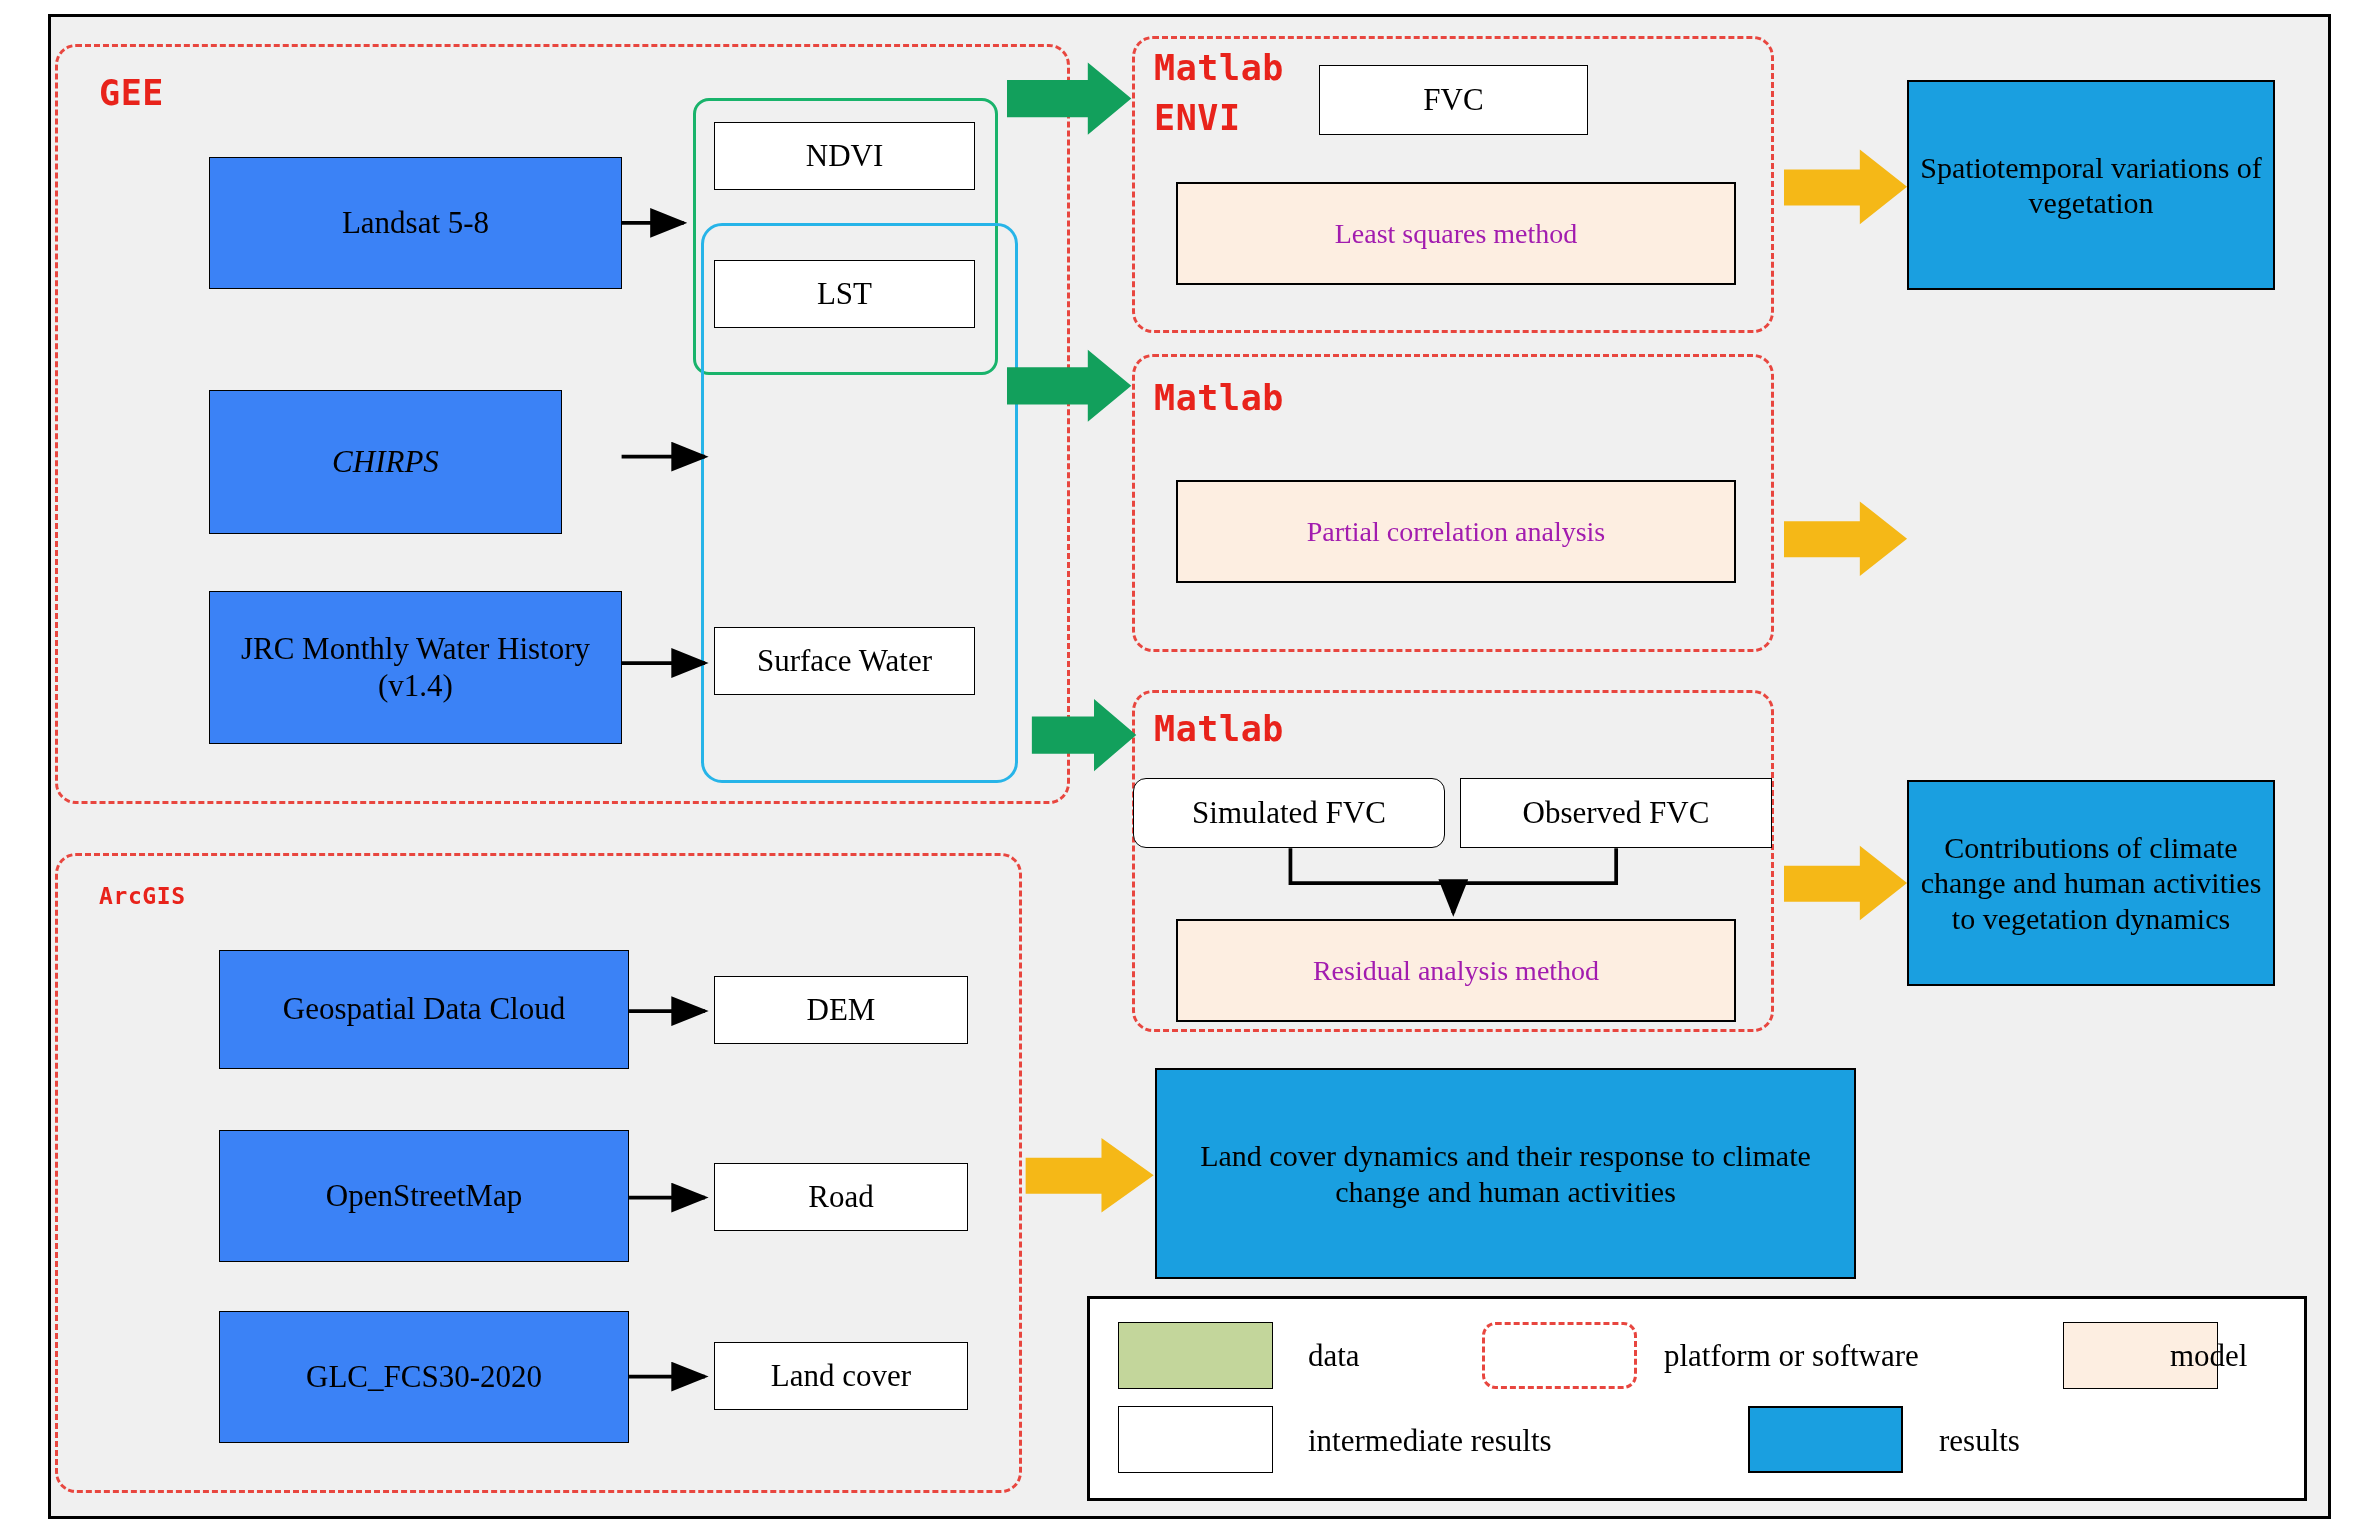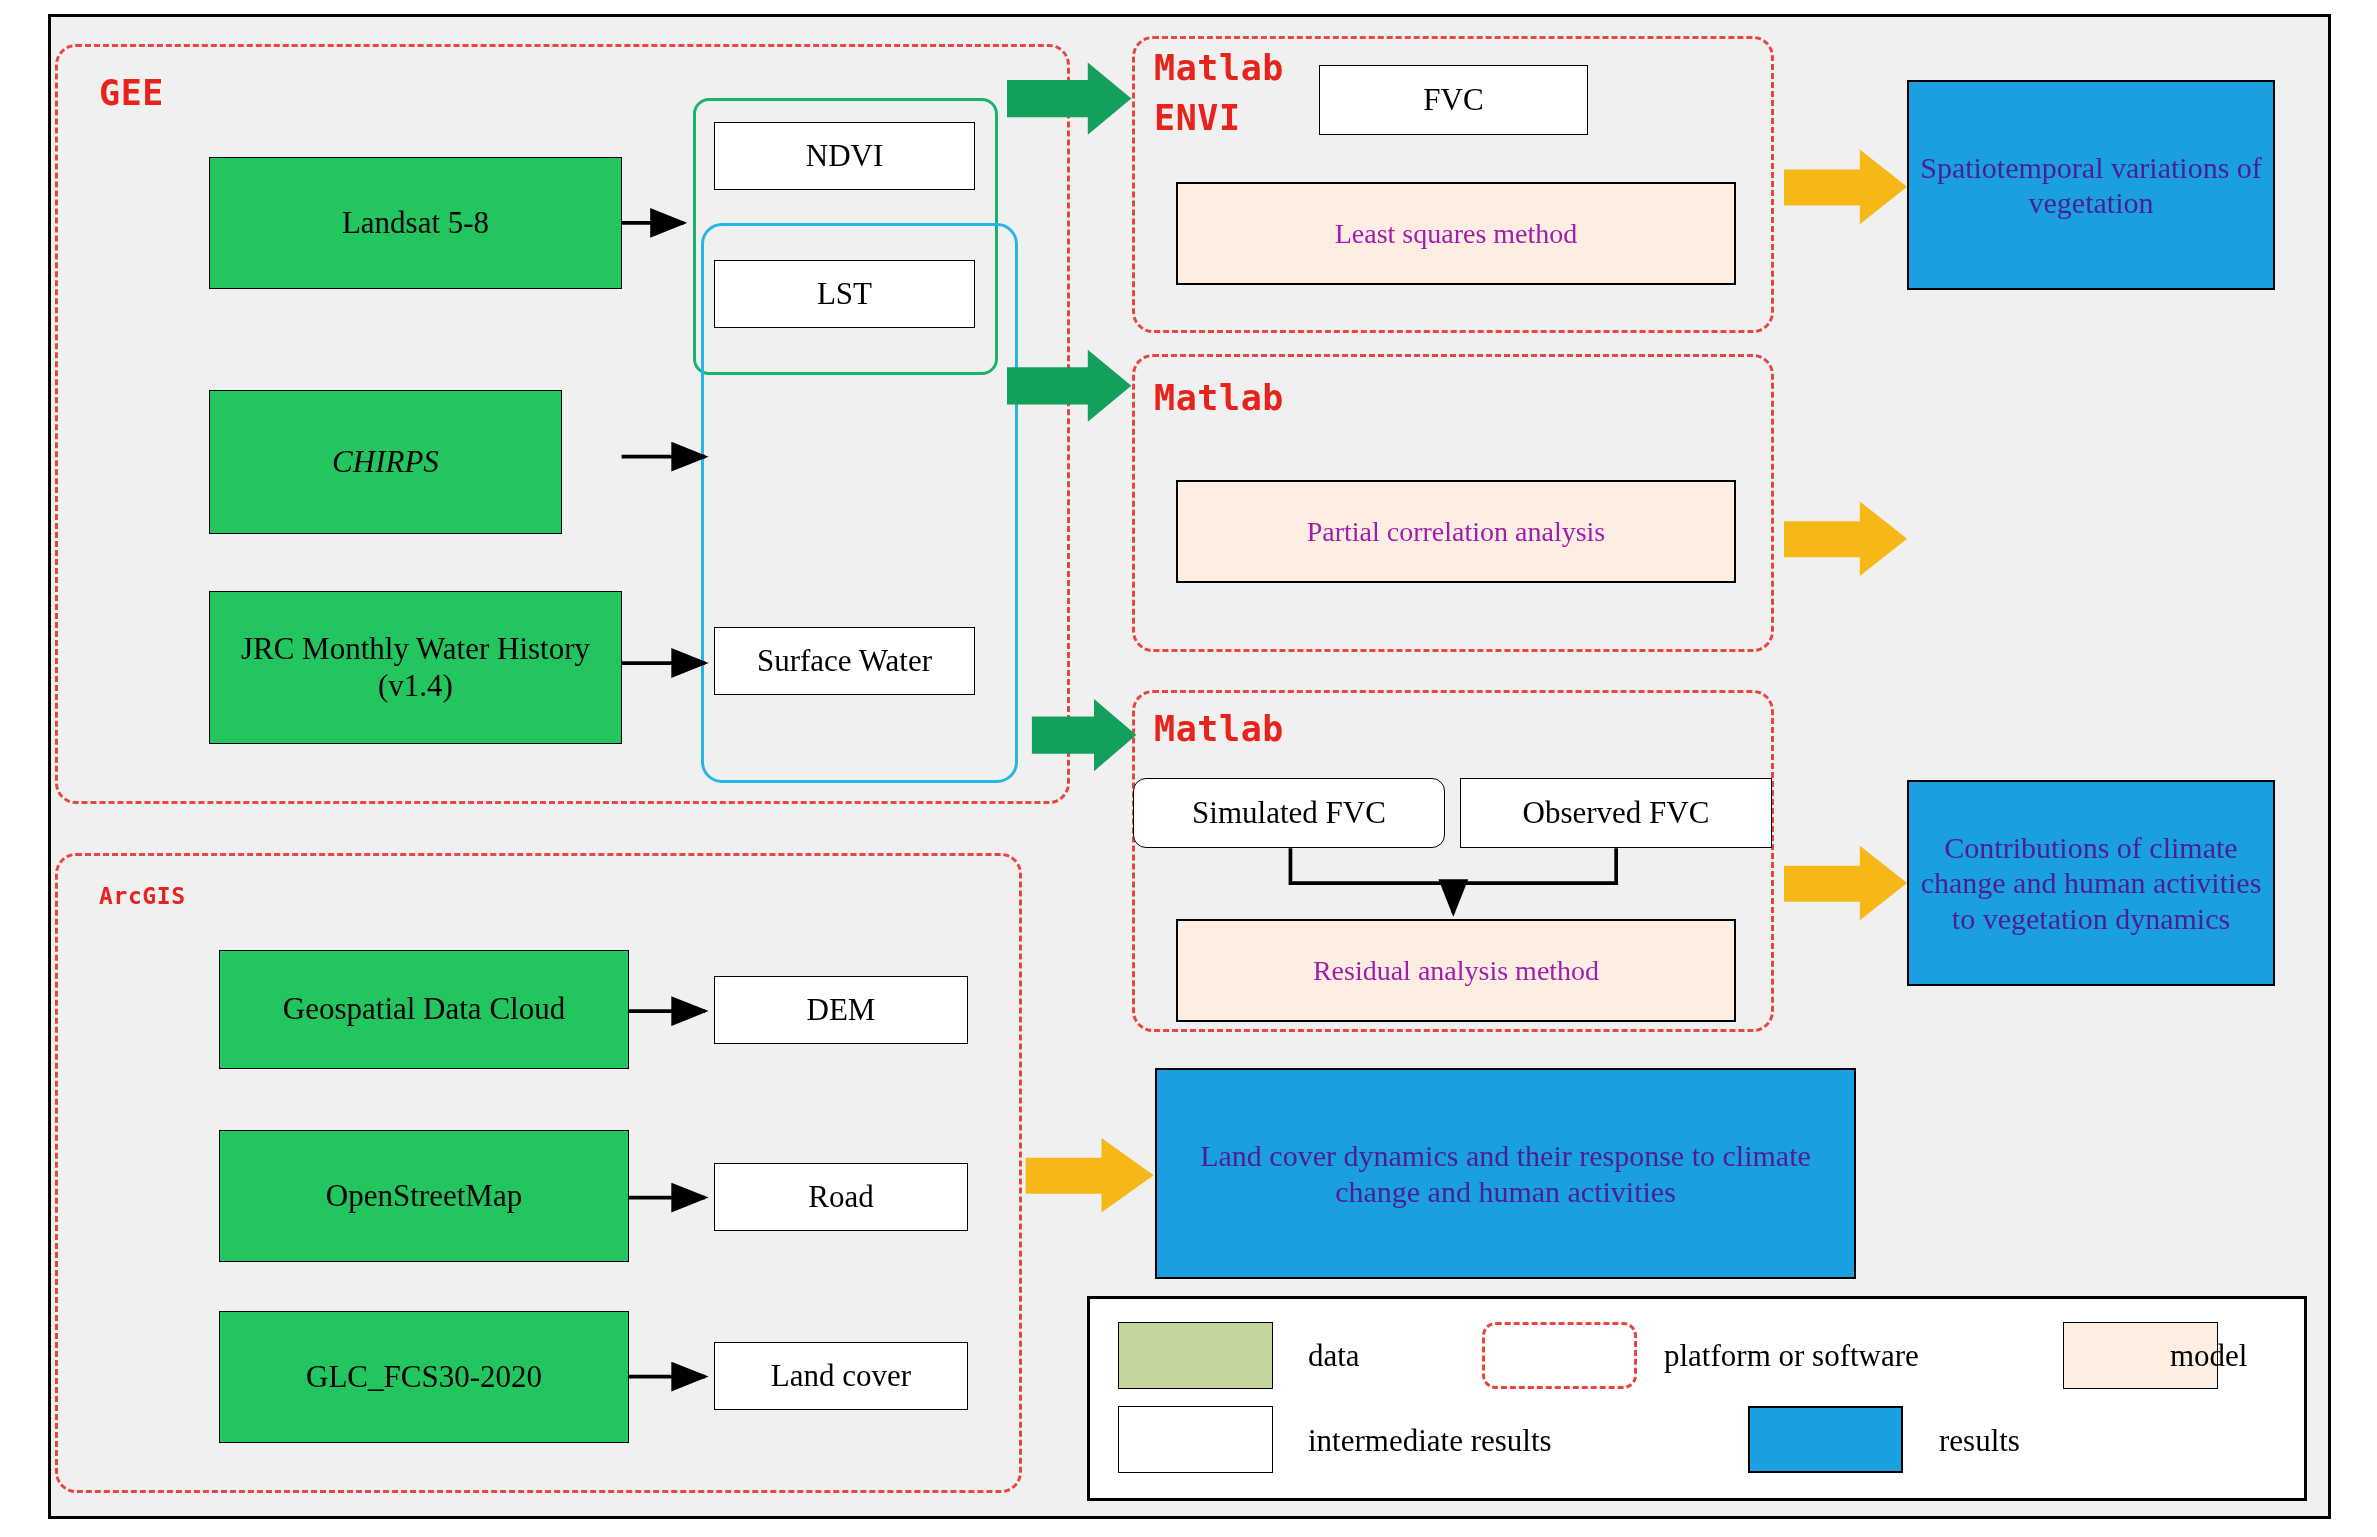"Spatiotemporal variations of vegetation" .result-box { color: #4c1d95 -> #000000 }
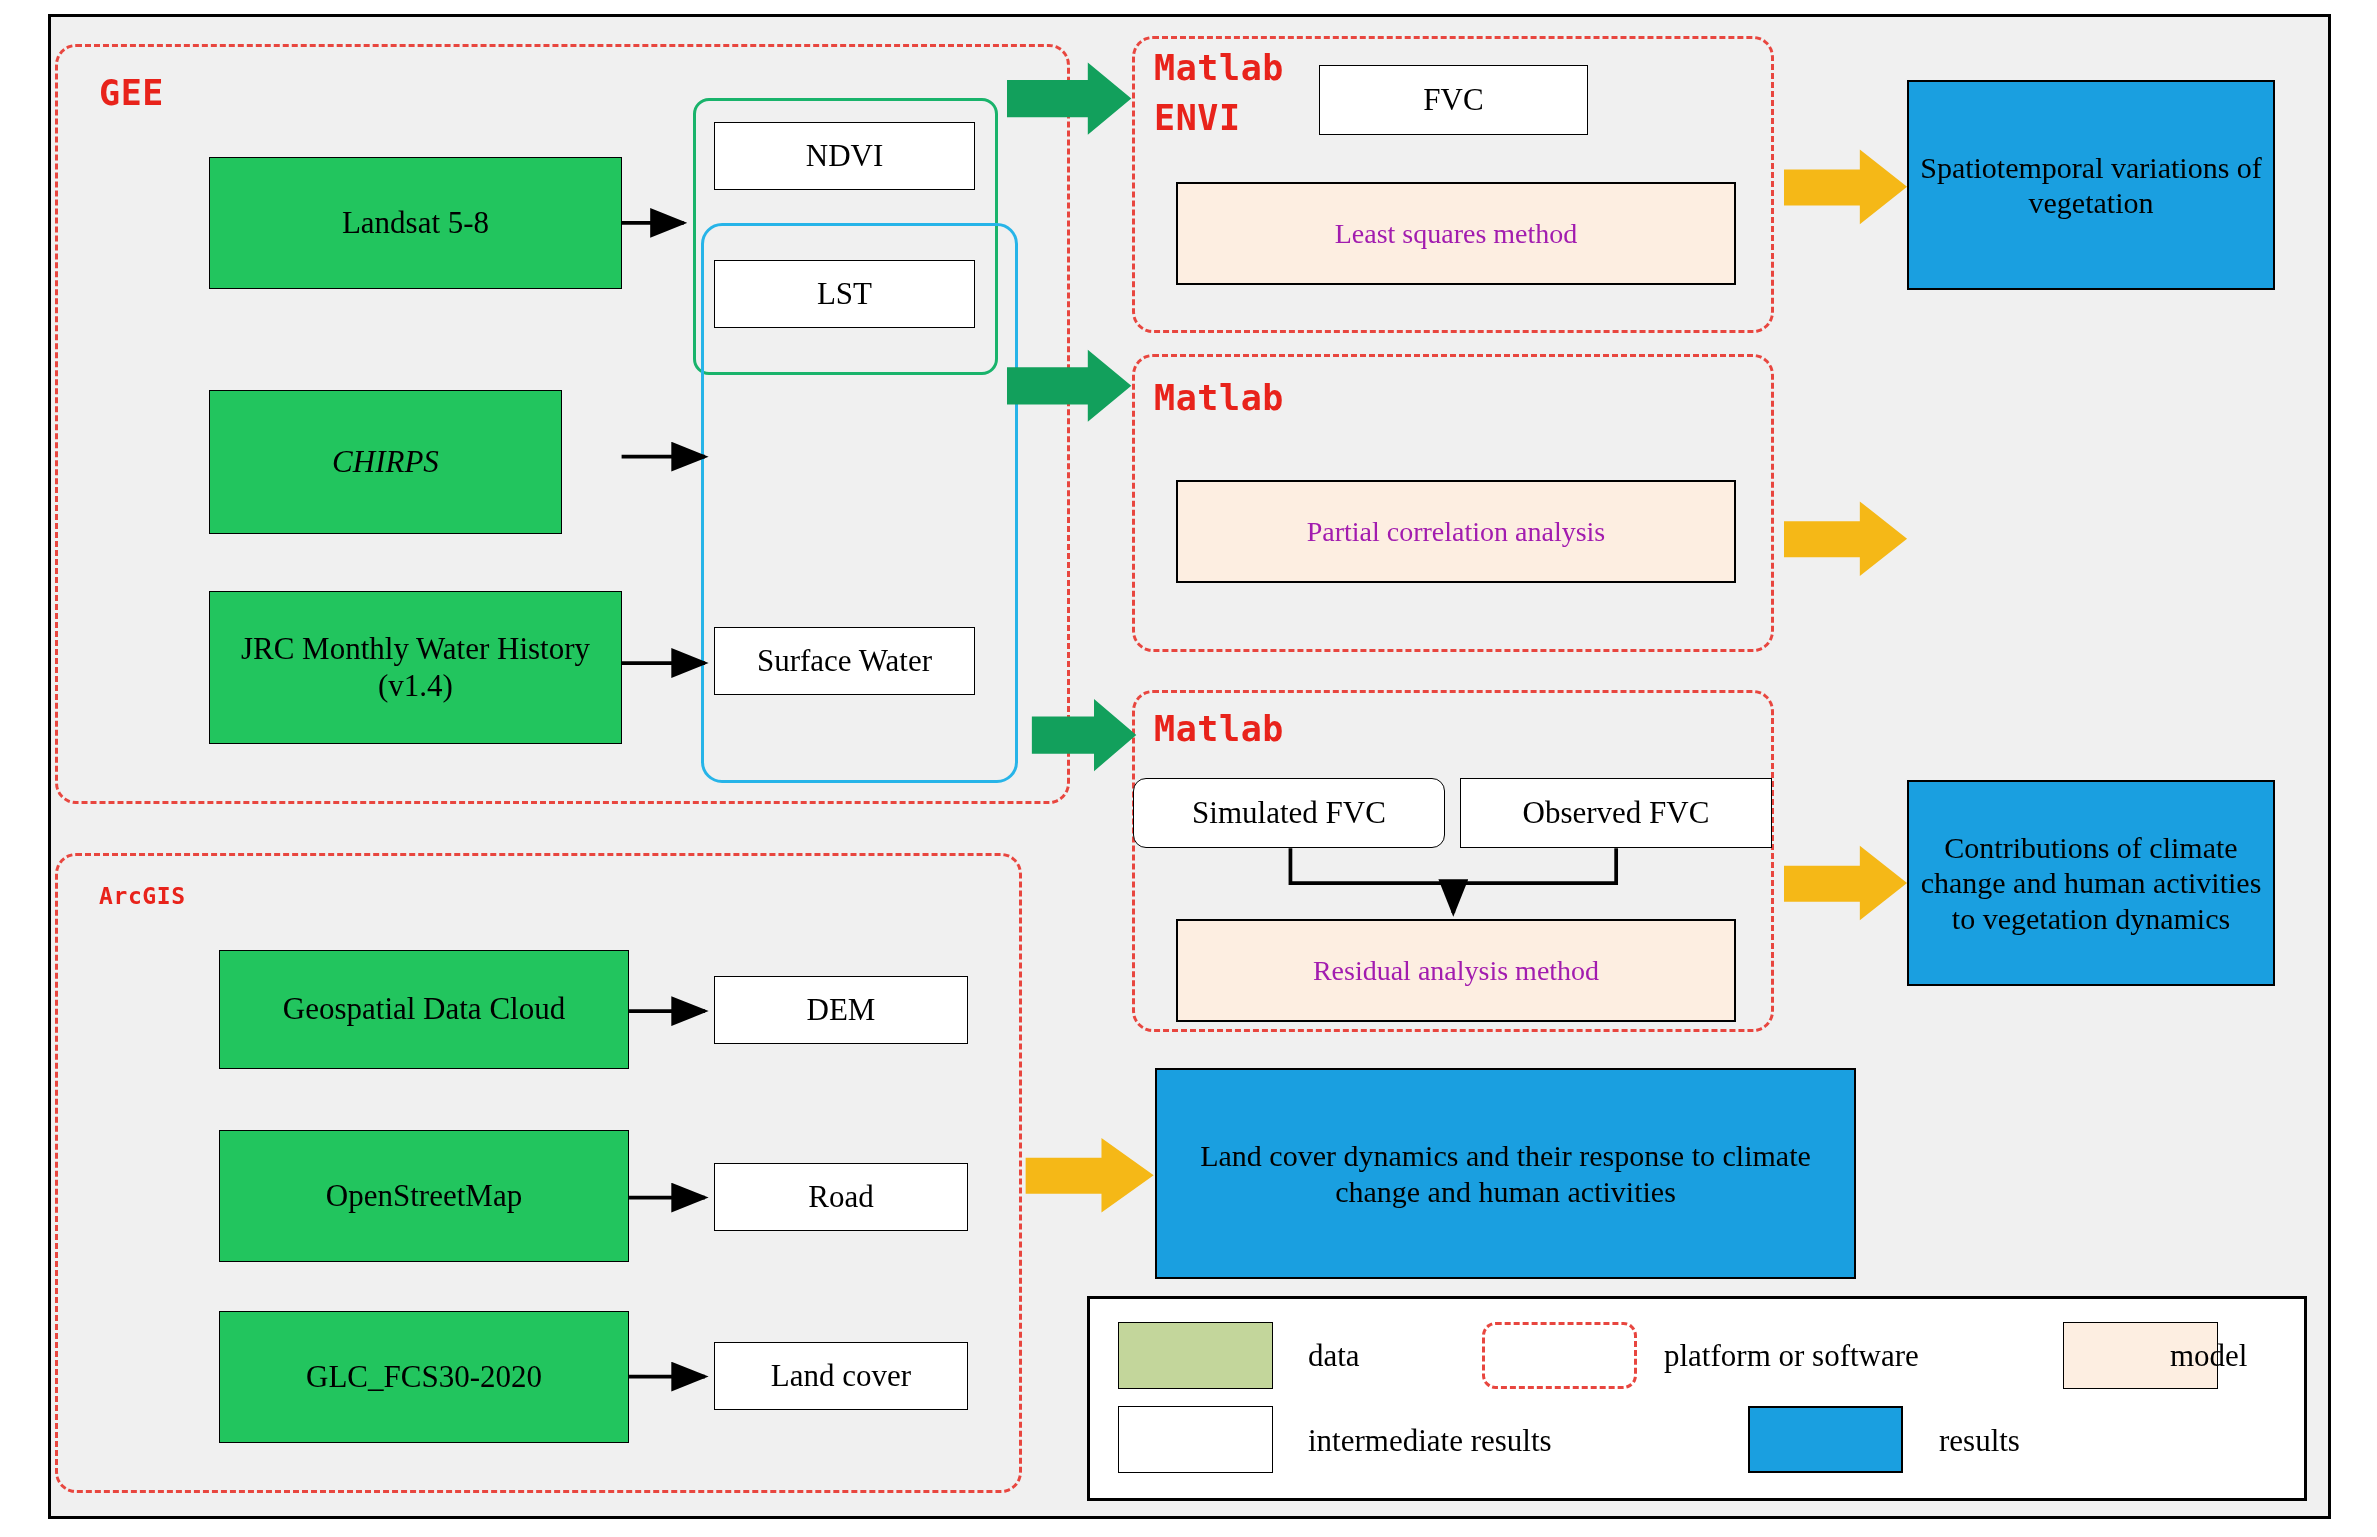"Landsat 5-8" .data-box { background: #22c55e -> #3b82f6 }
